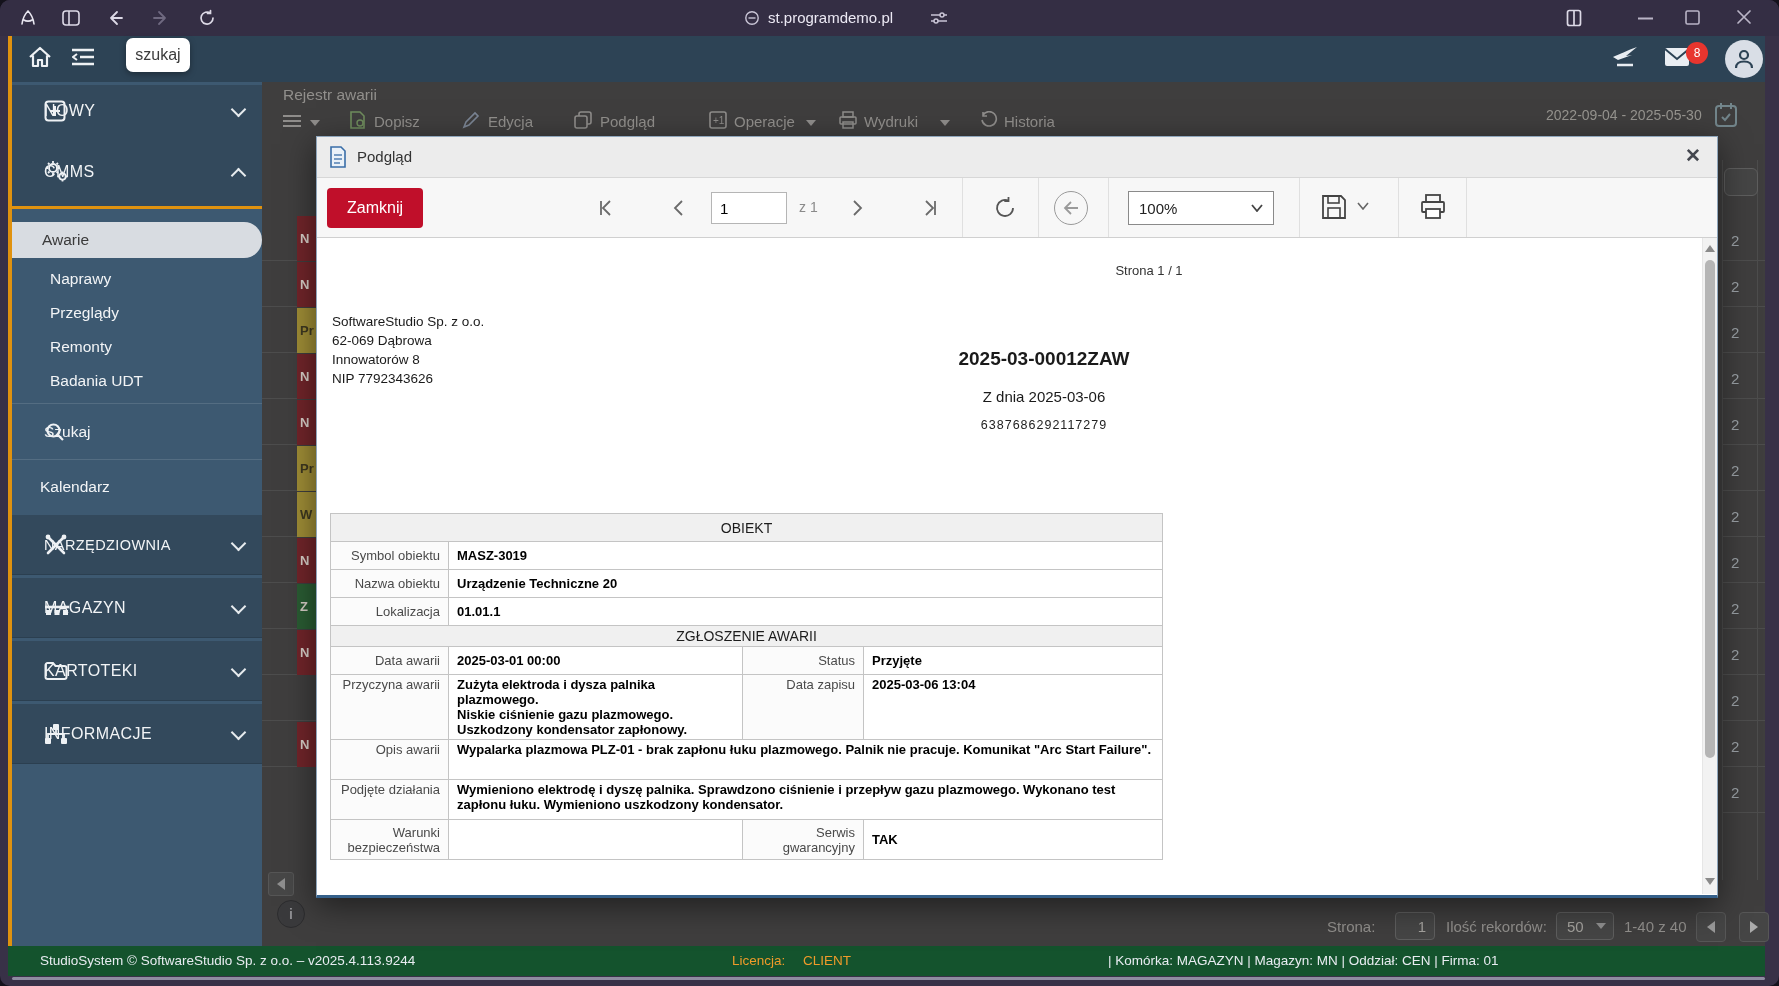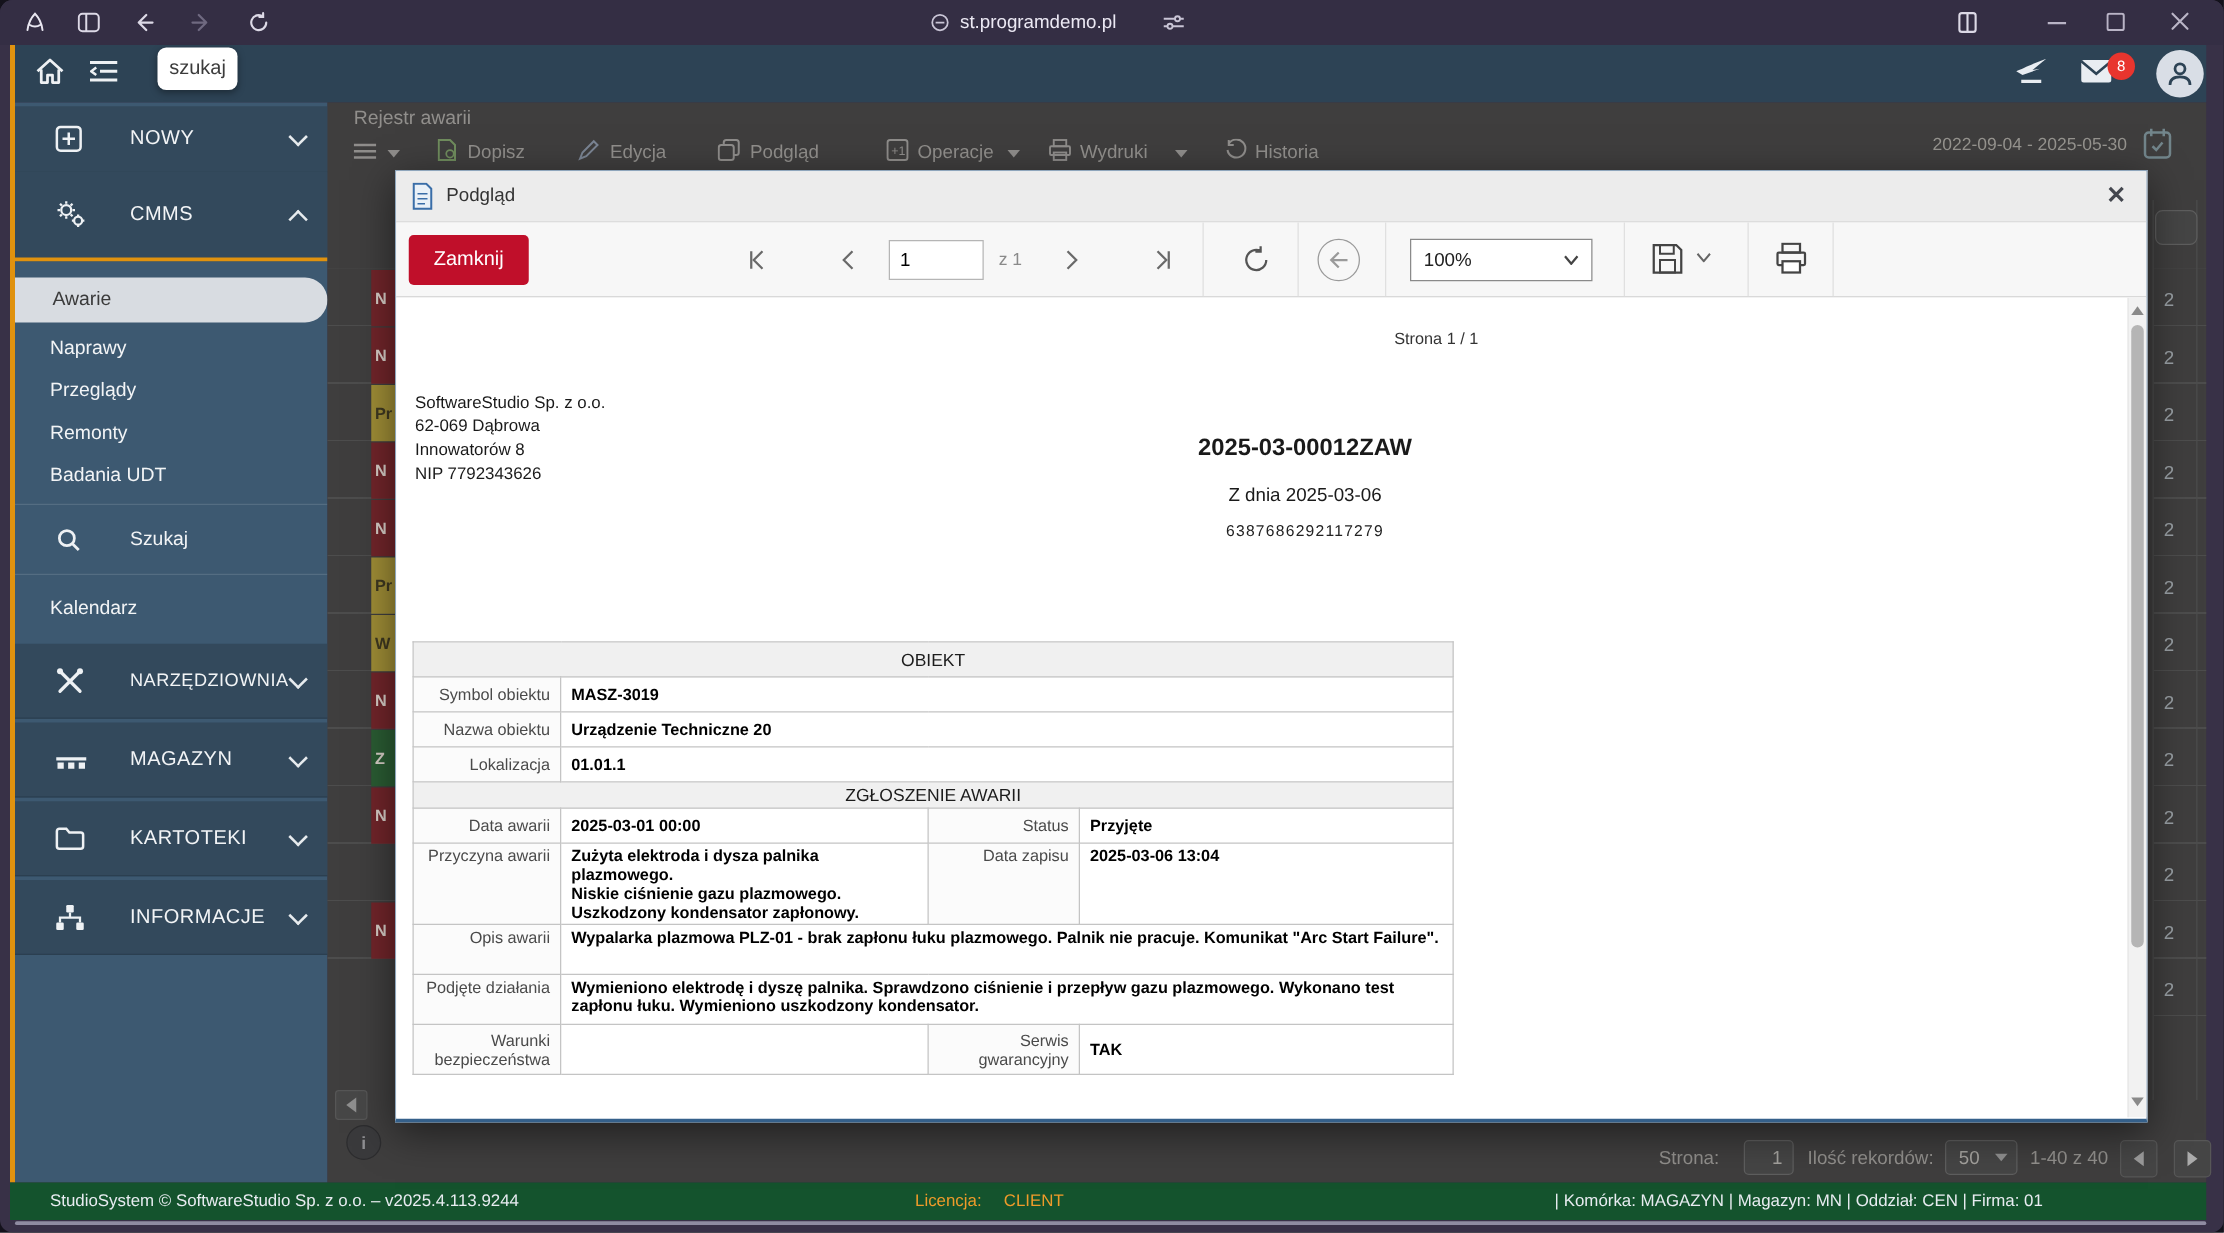"NOWY" .slabel { margin-left: 92px -> 32px }
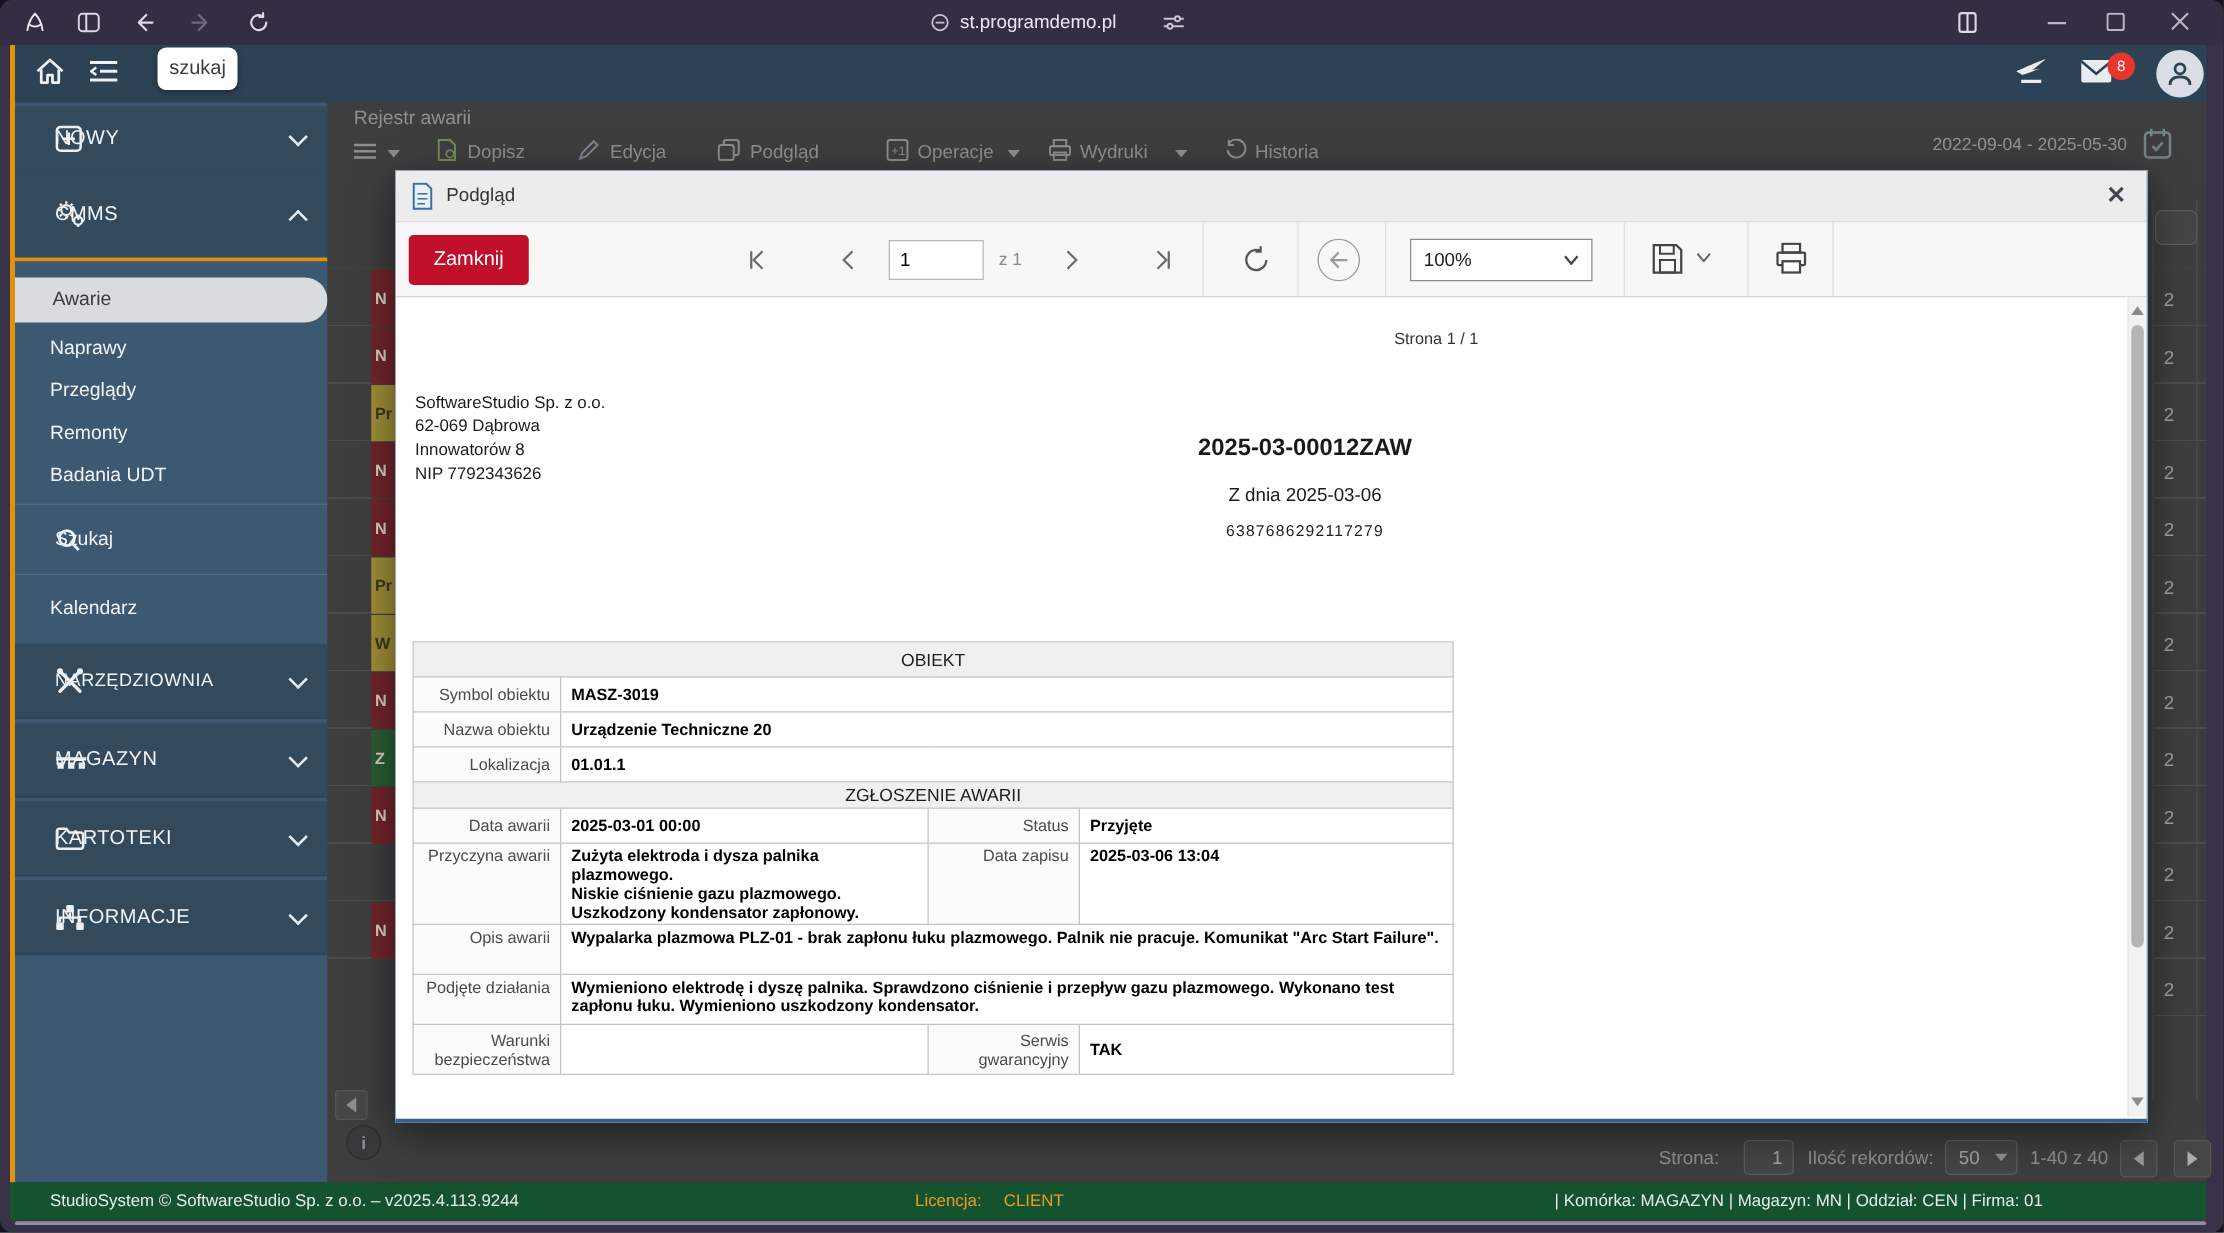"Naprawy" .sub { padding-left: 28px -> 38px }
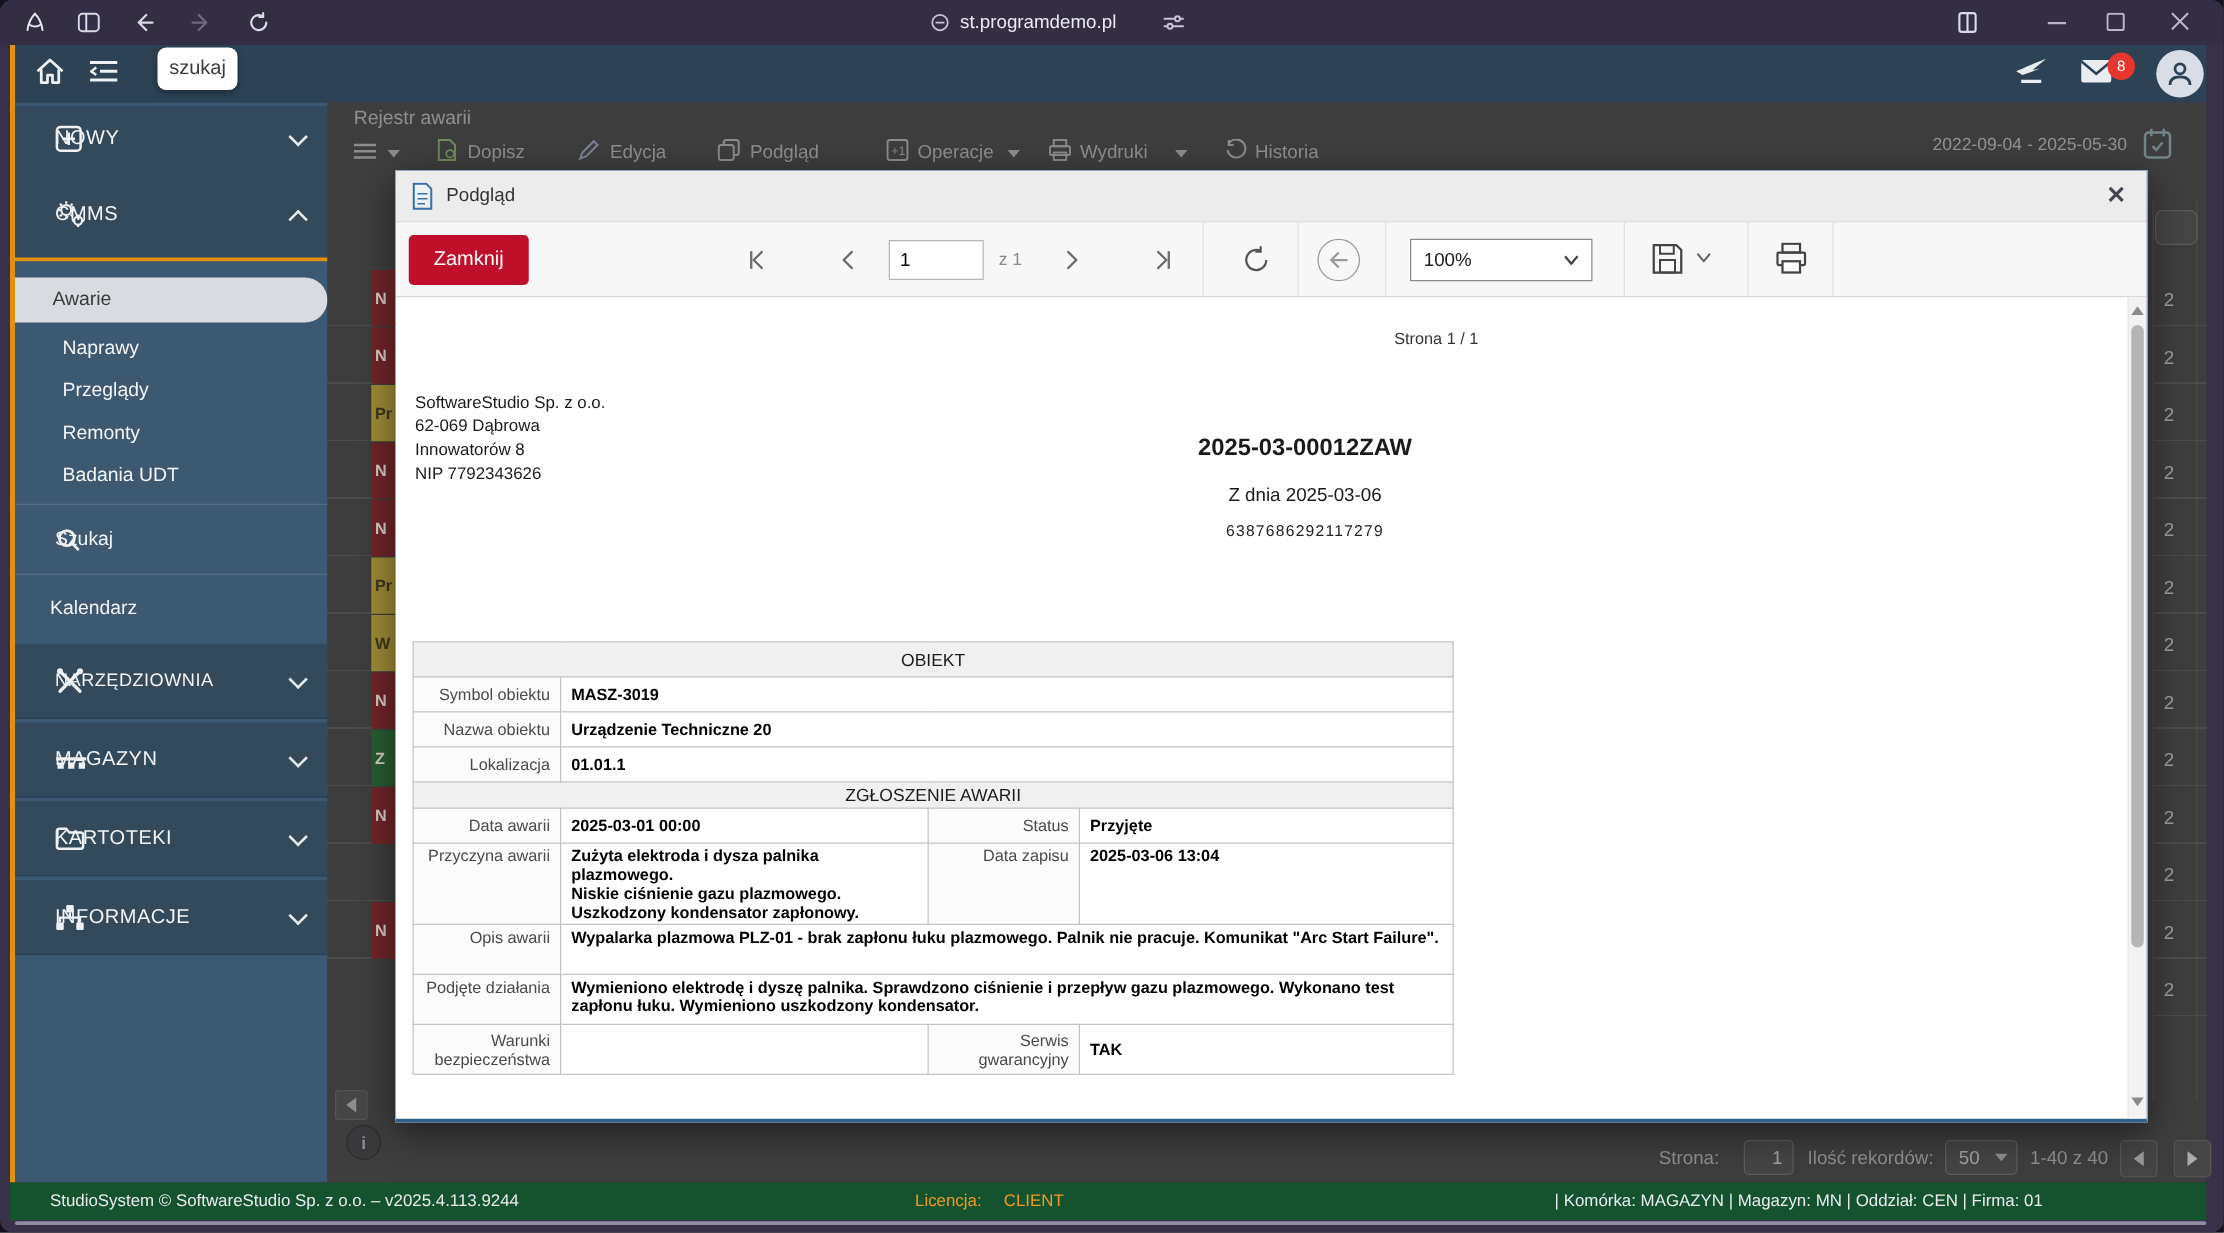"| Komórka: MAGAZYN | Magazyn:" span.ftxt { text-align: center -> left }
